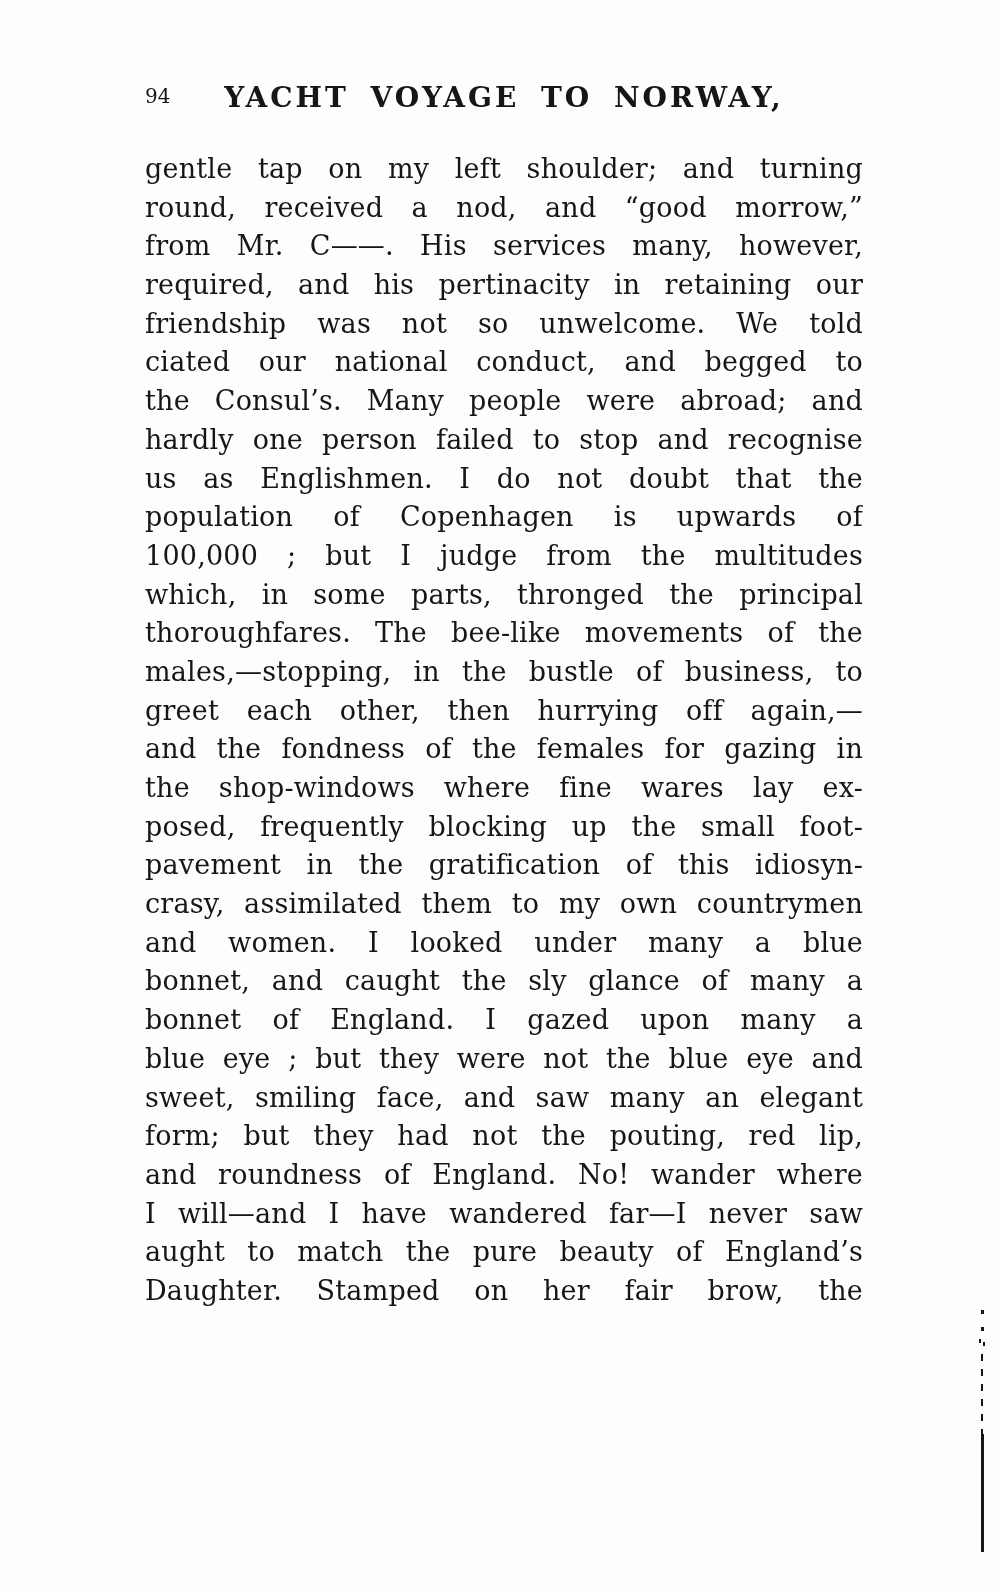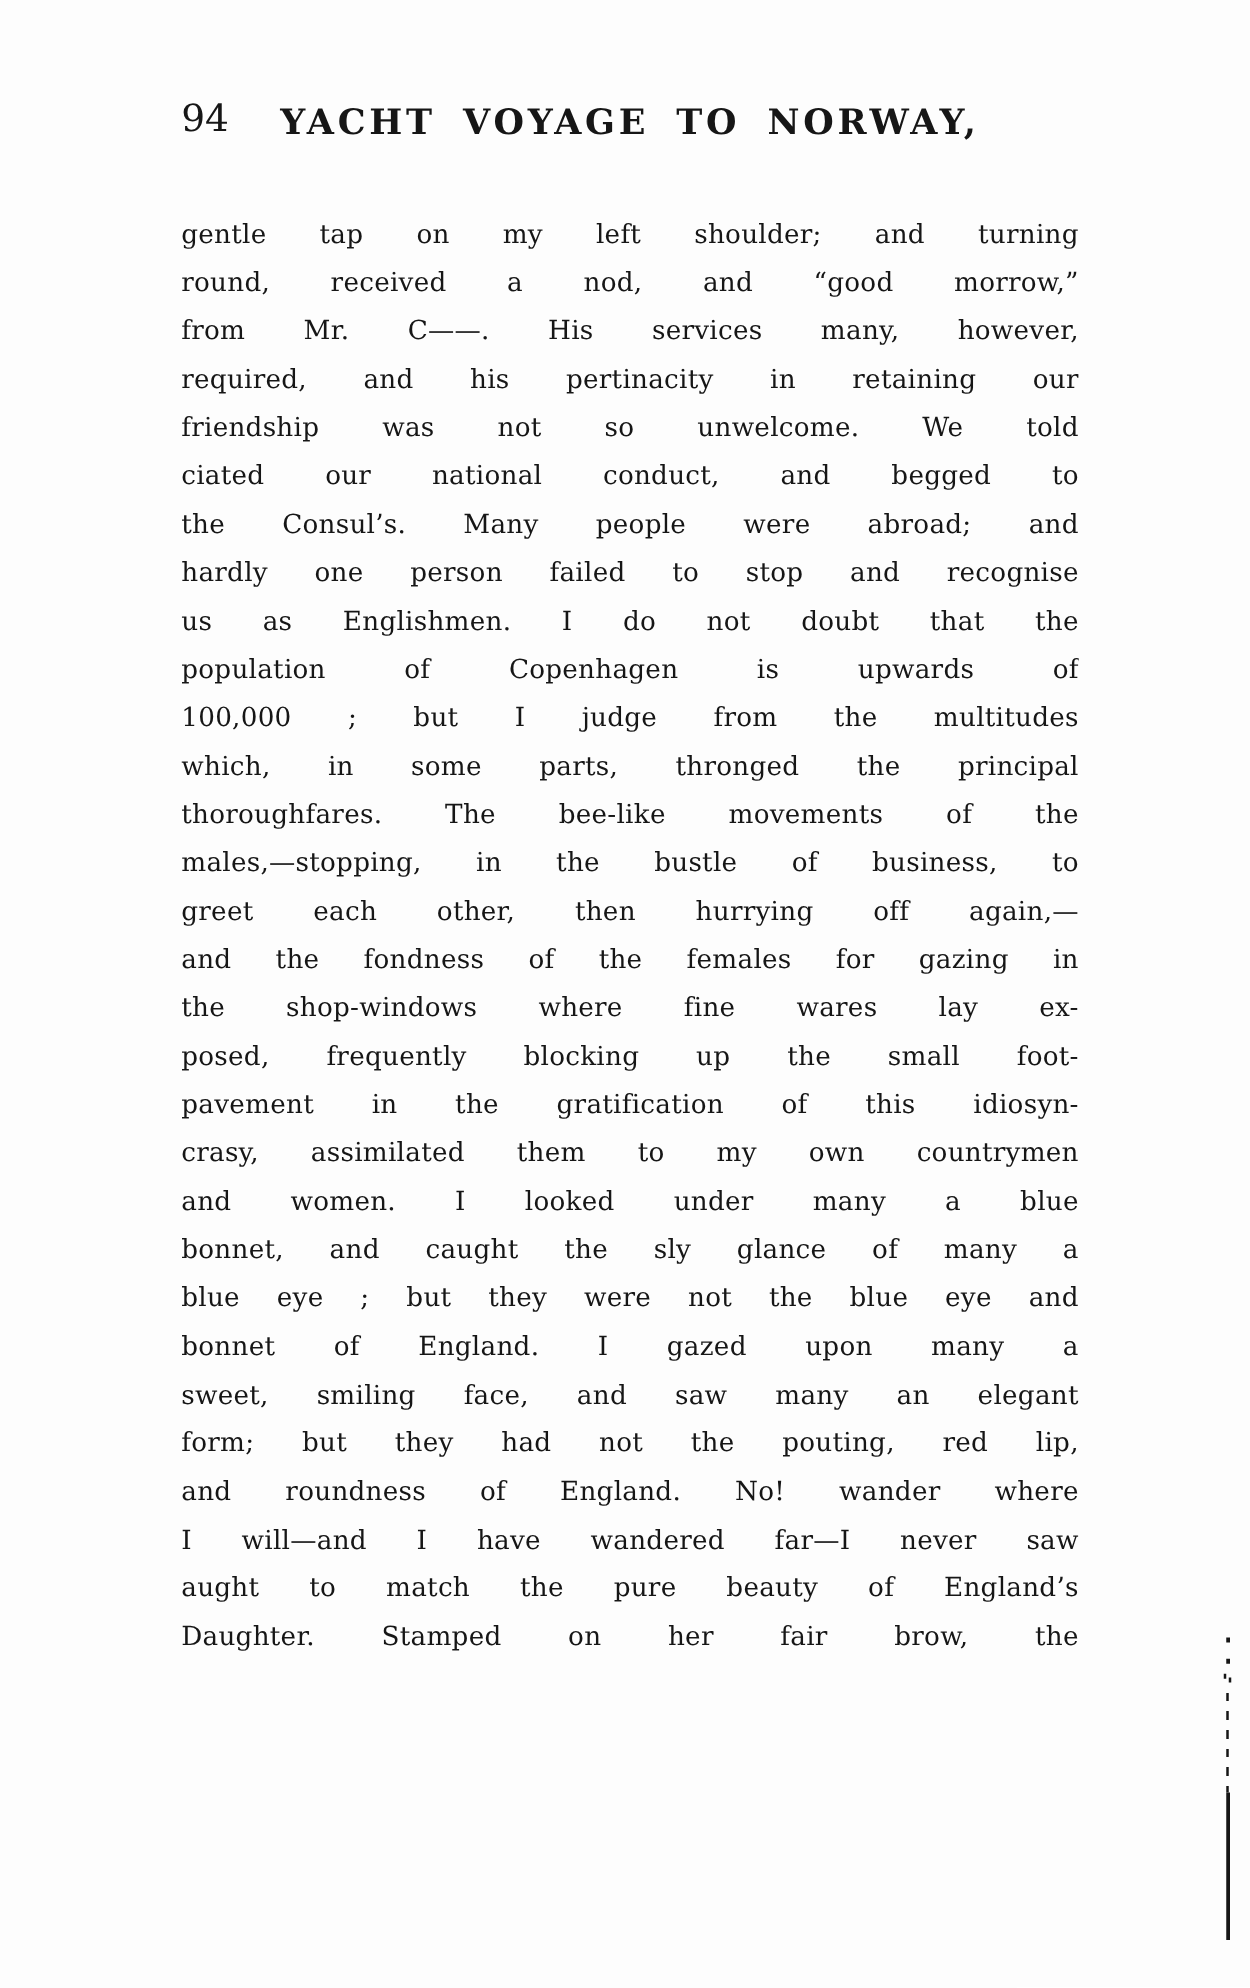"94" .pagenum { font-size: 30px -> 20px }
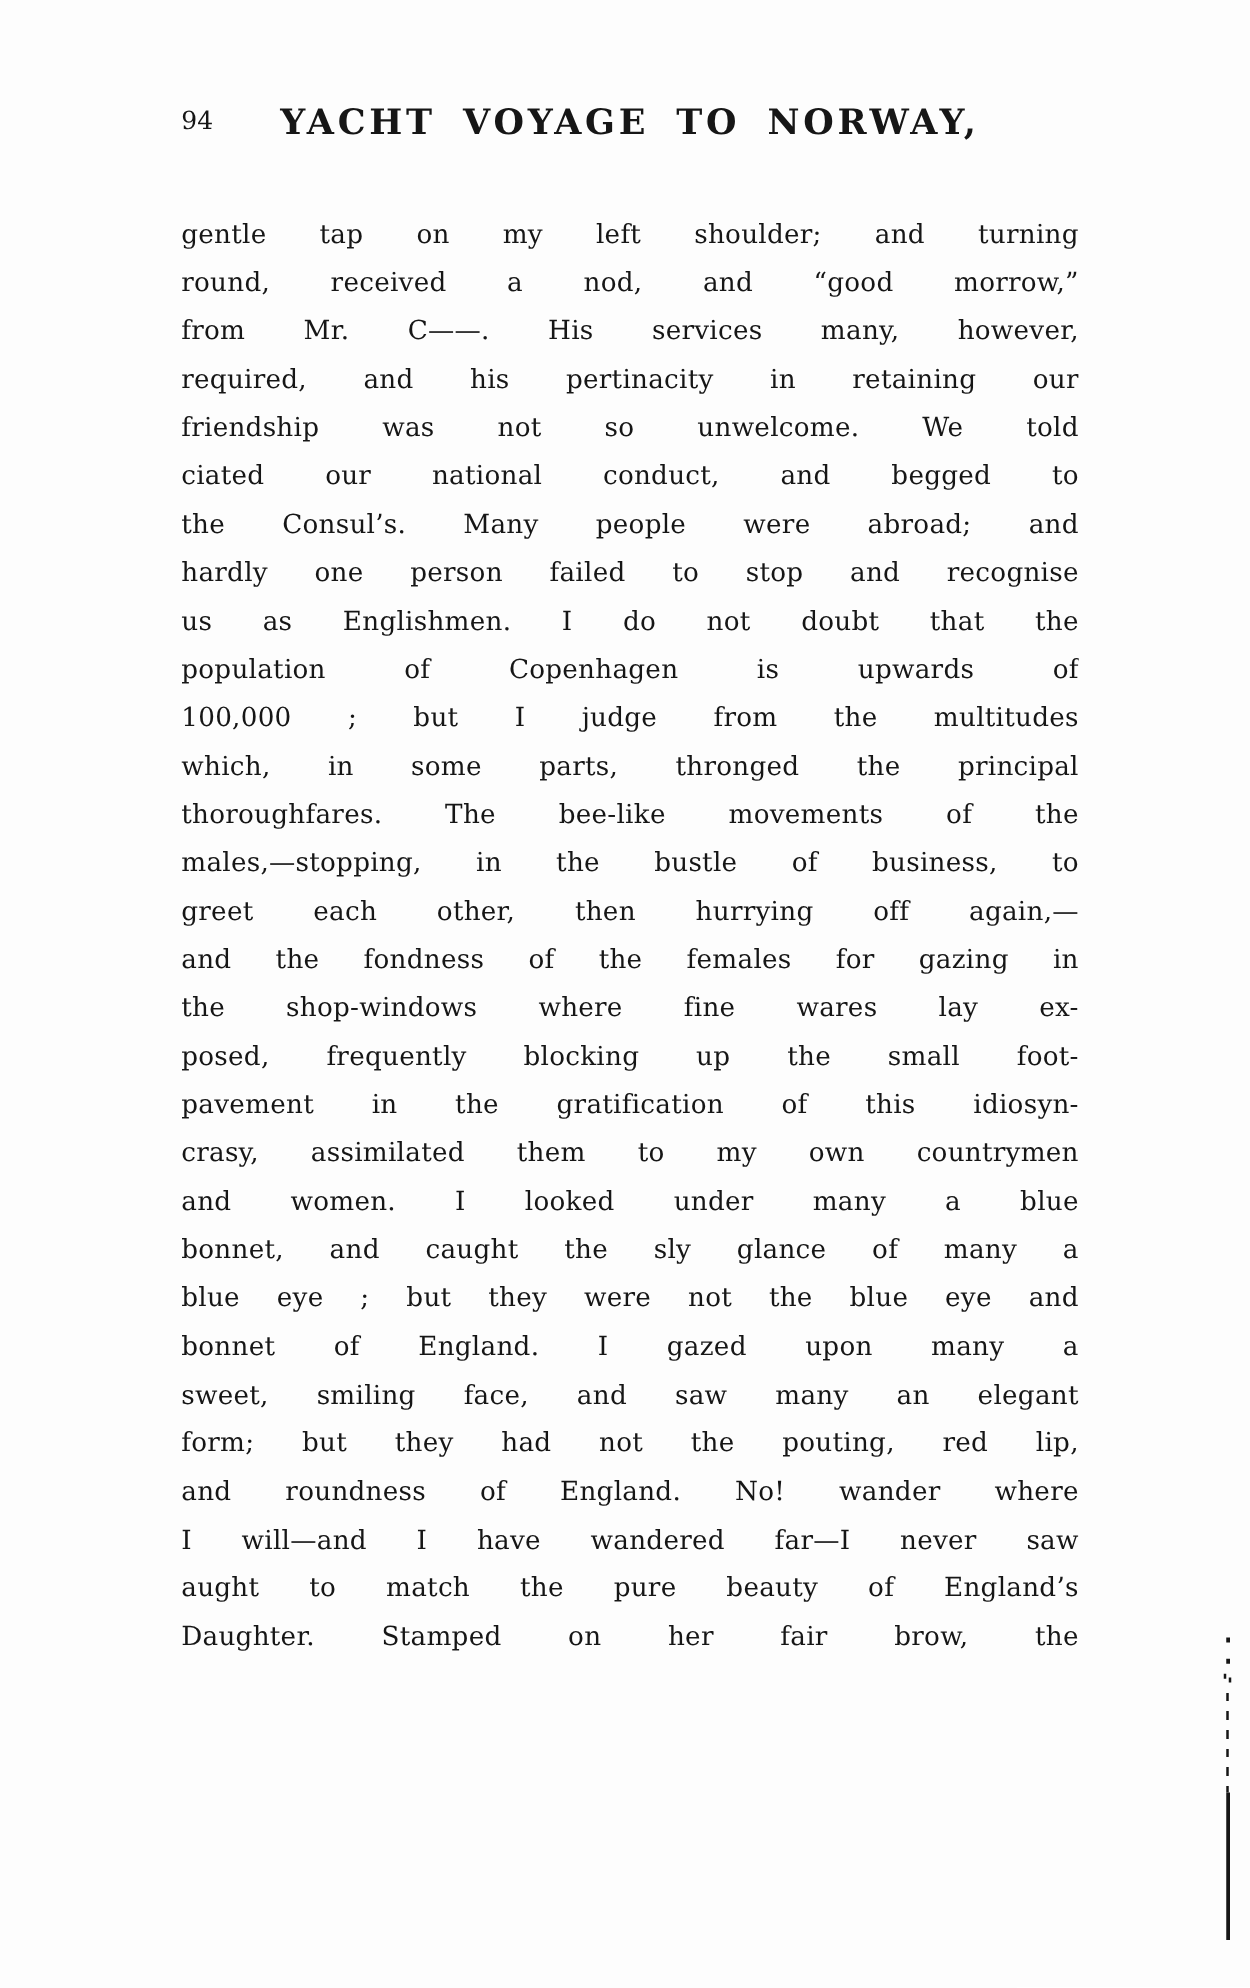"gentle tap on my left" .bodytext { font-size: 21px -> 27px; top: 168px -> 150px }
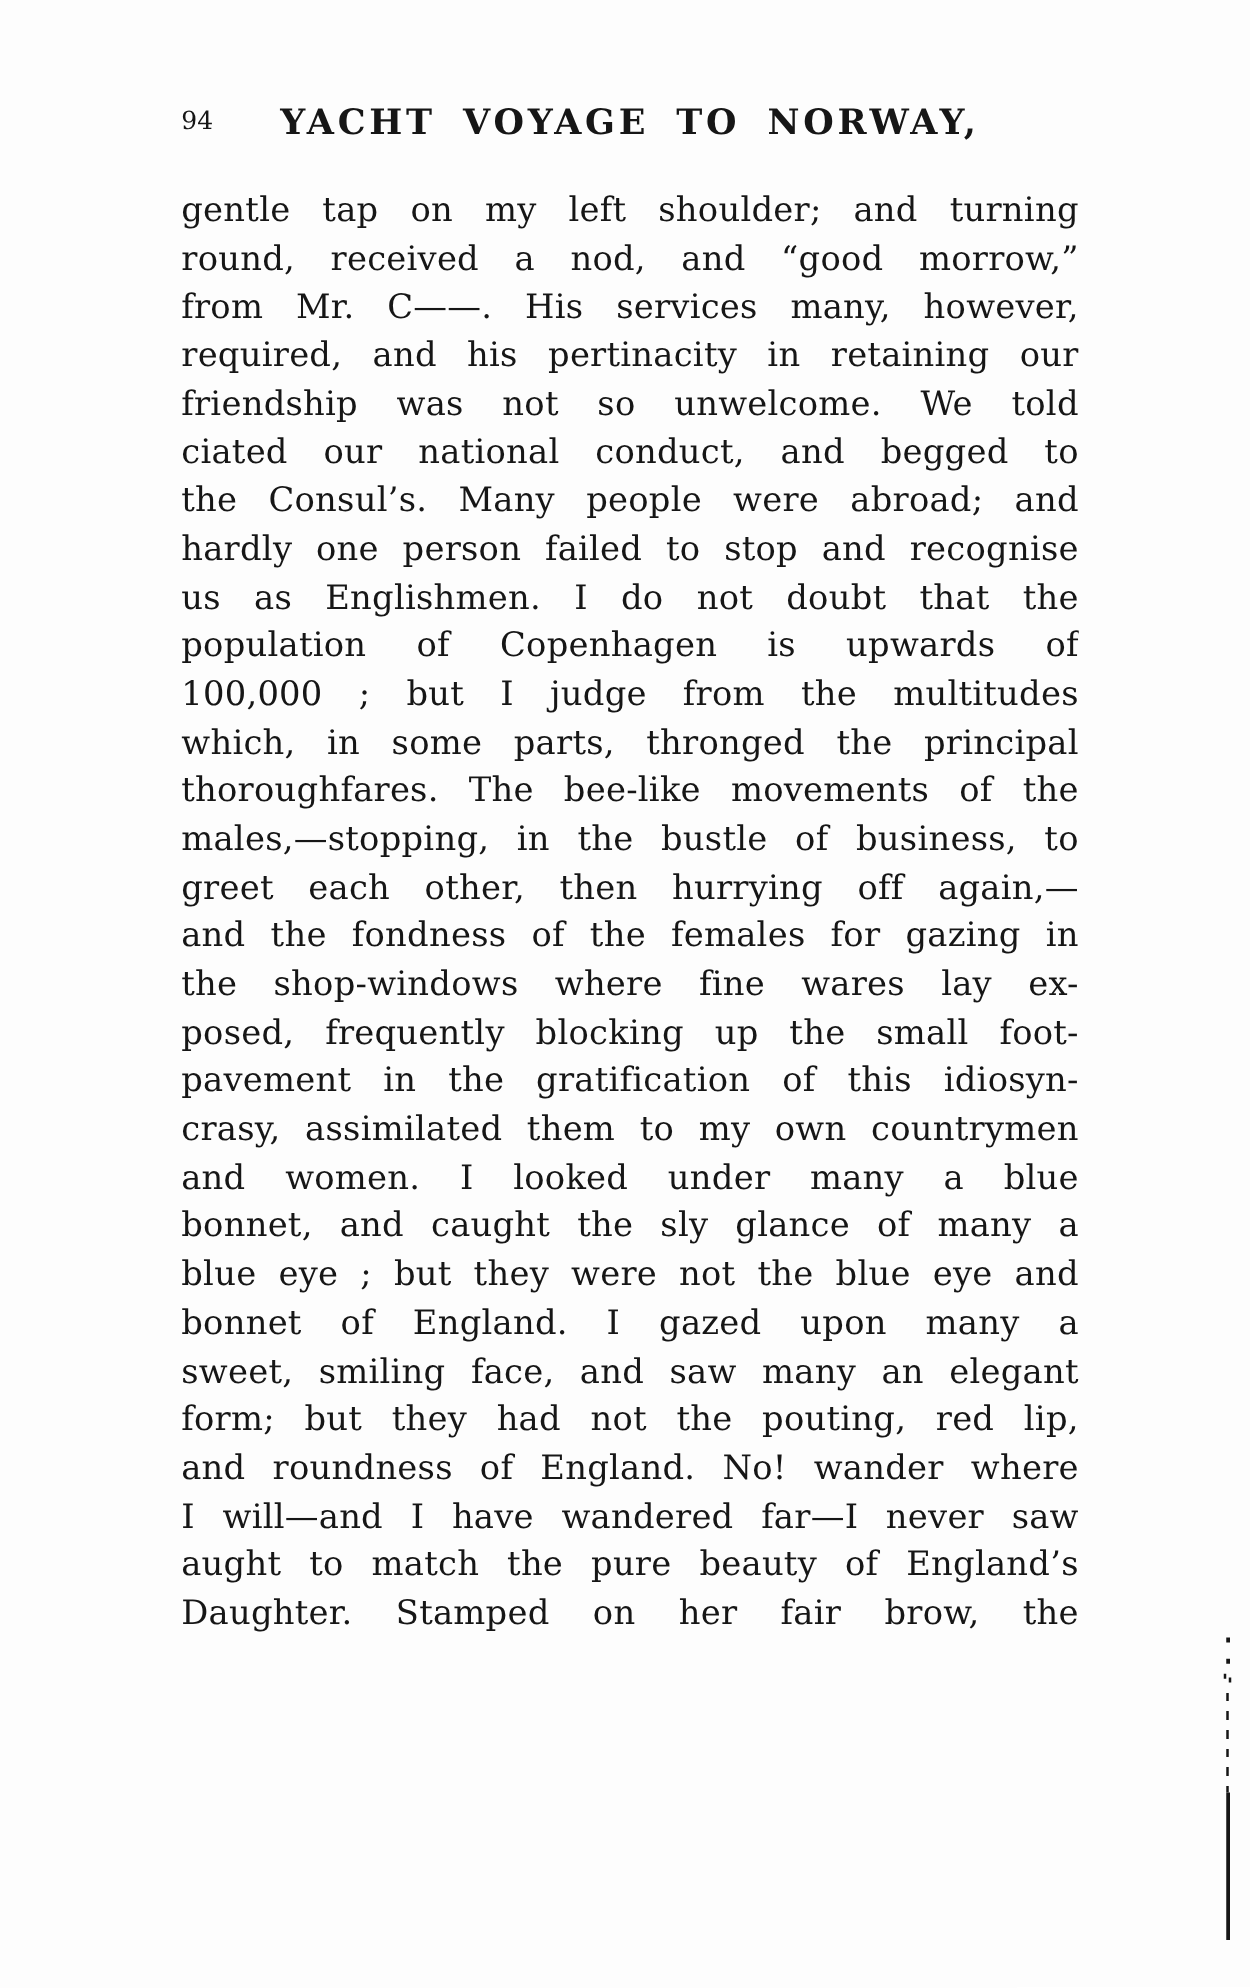"blue eye ; but they" div.ln { order: before "bonnet of England. I gazed" -> after "bonnet of England. I gazed" }
